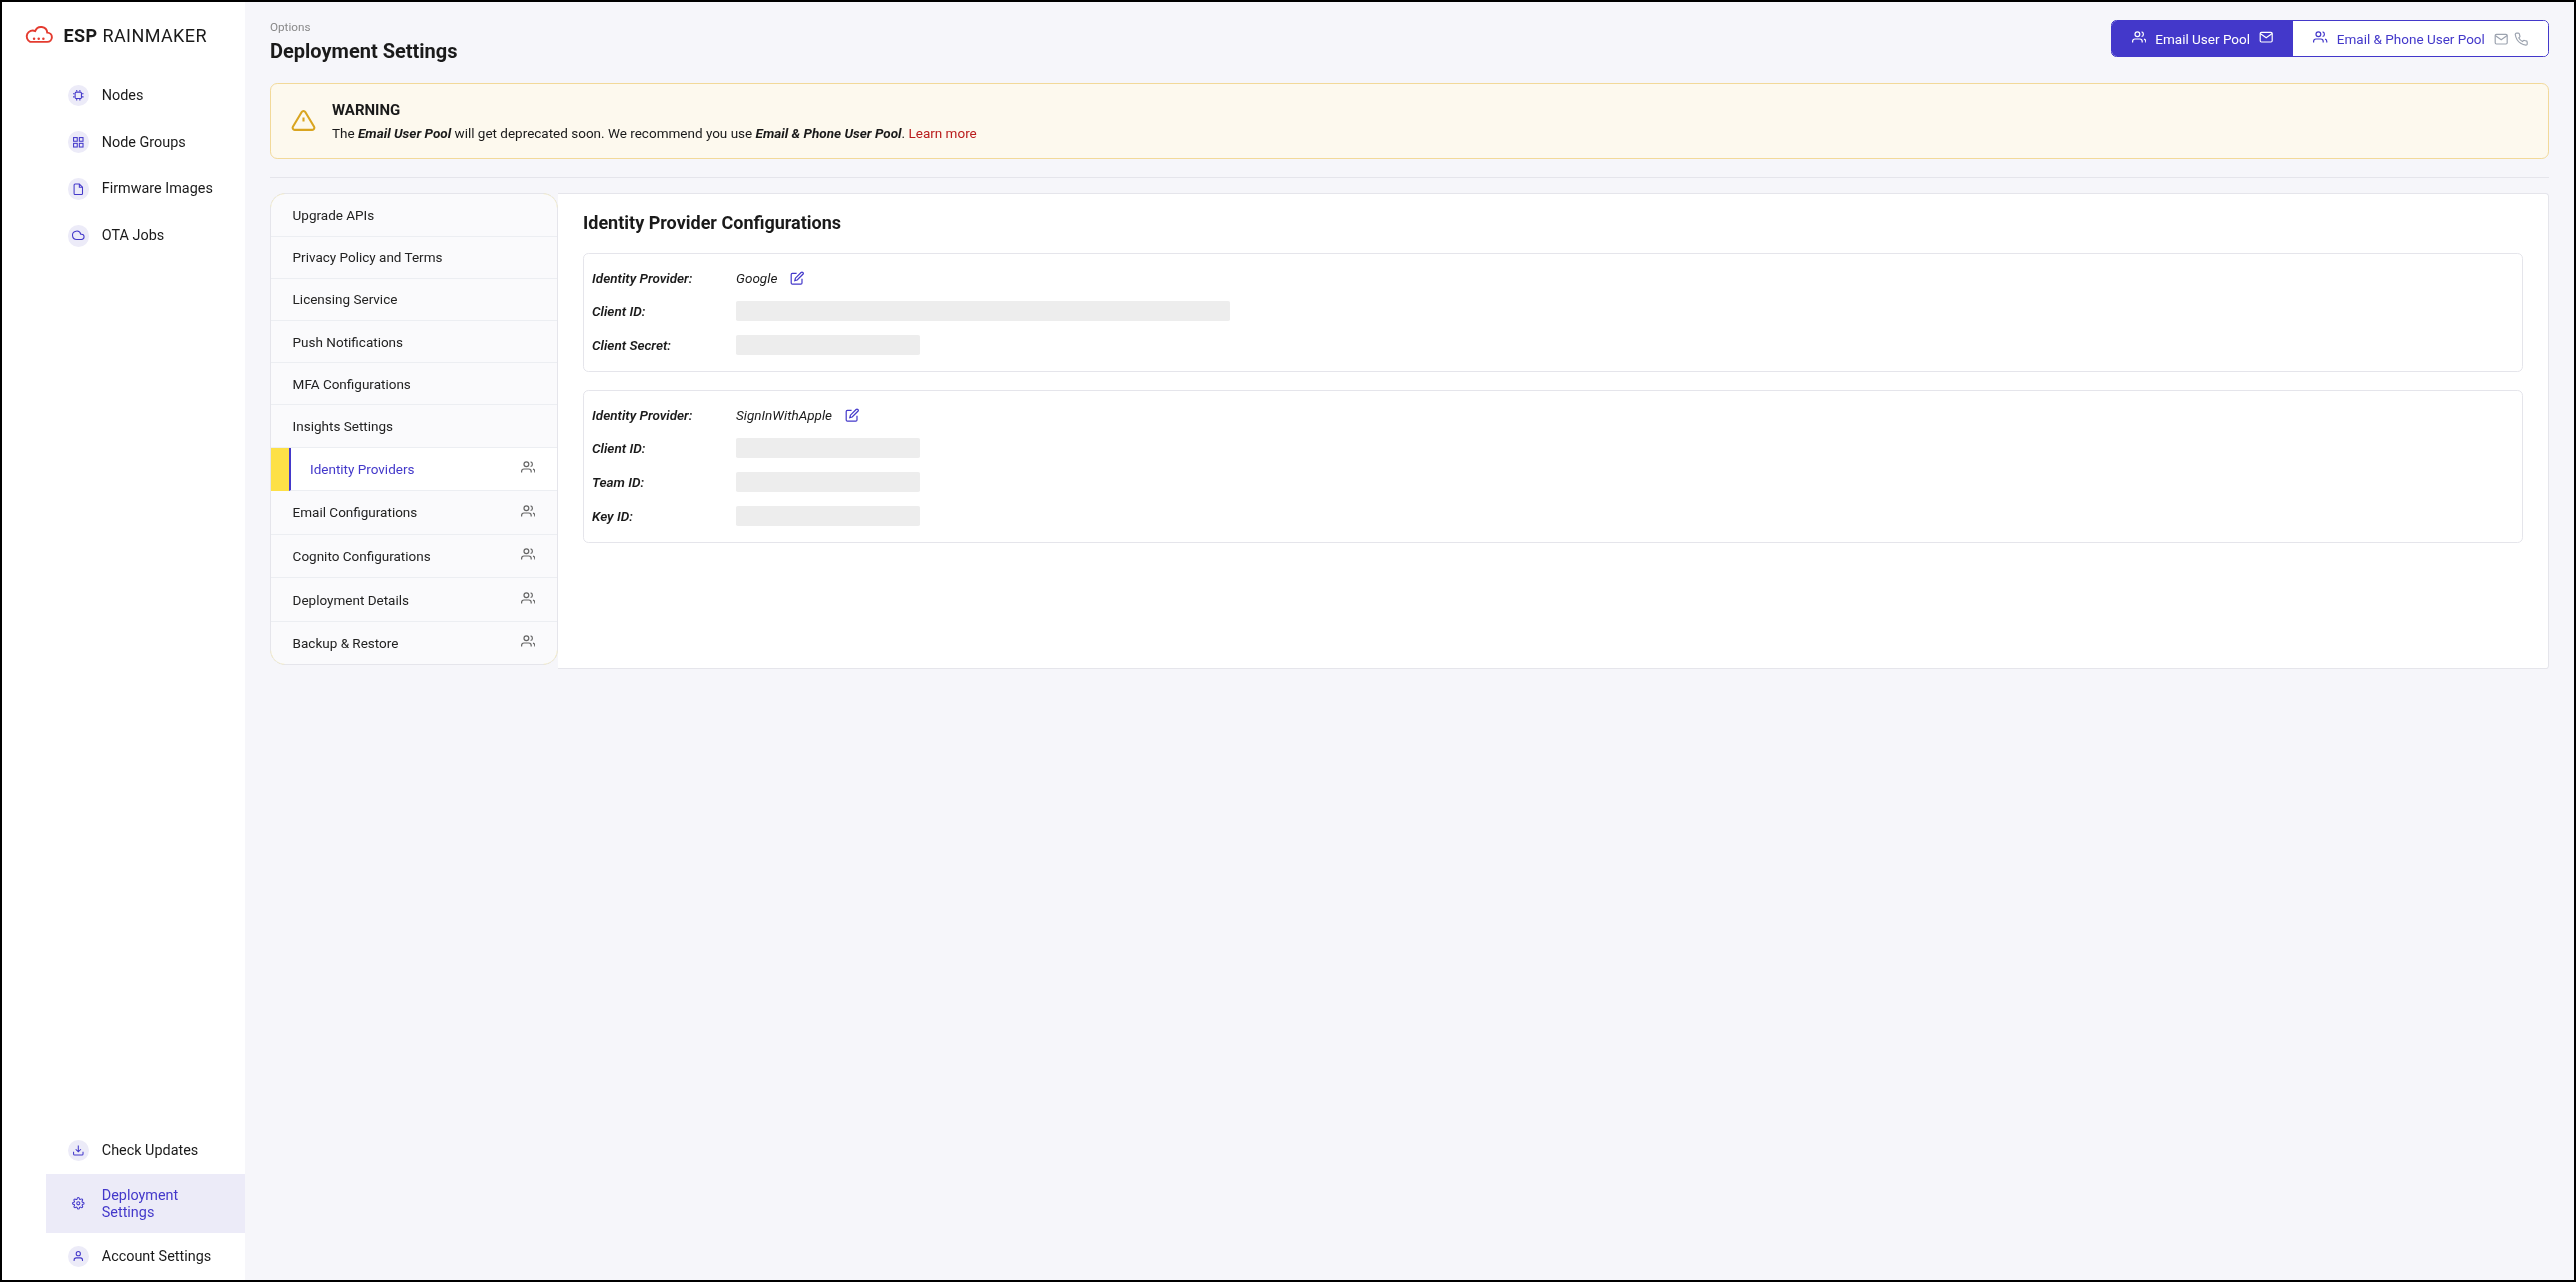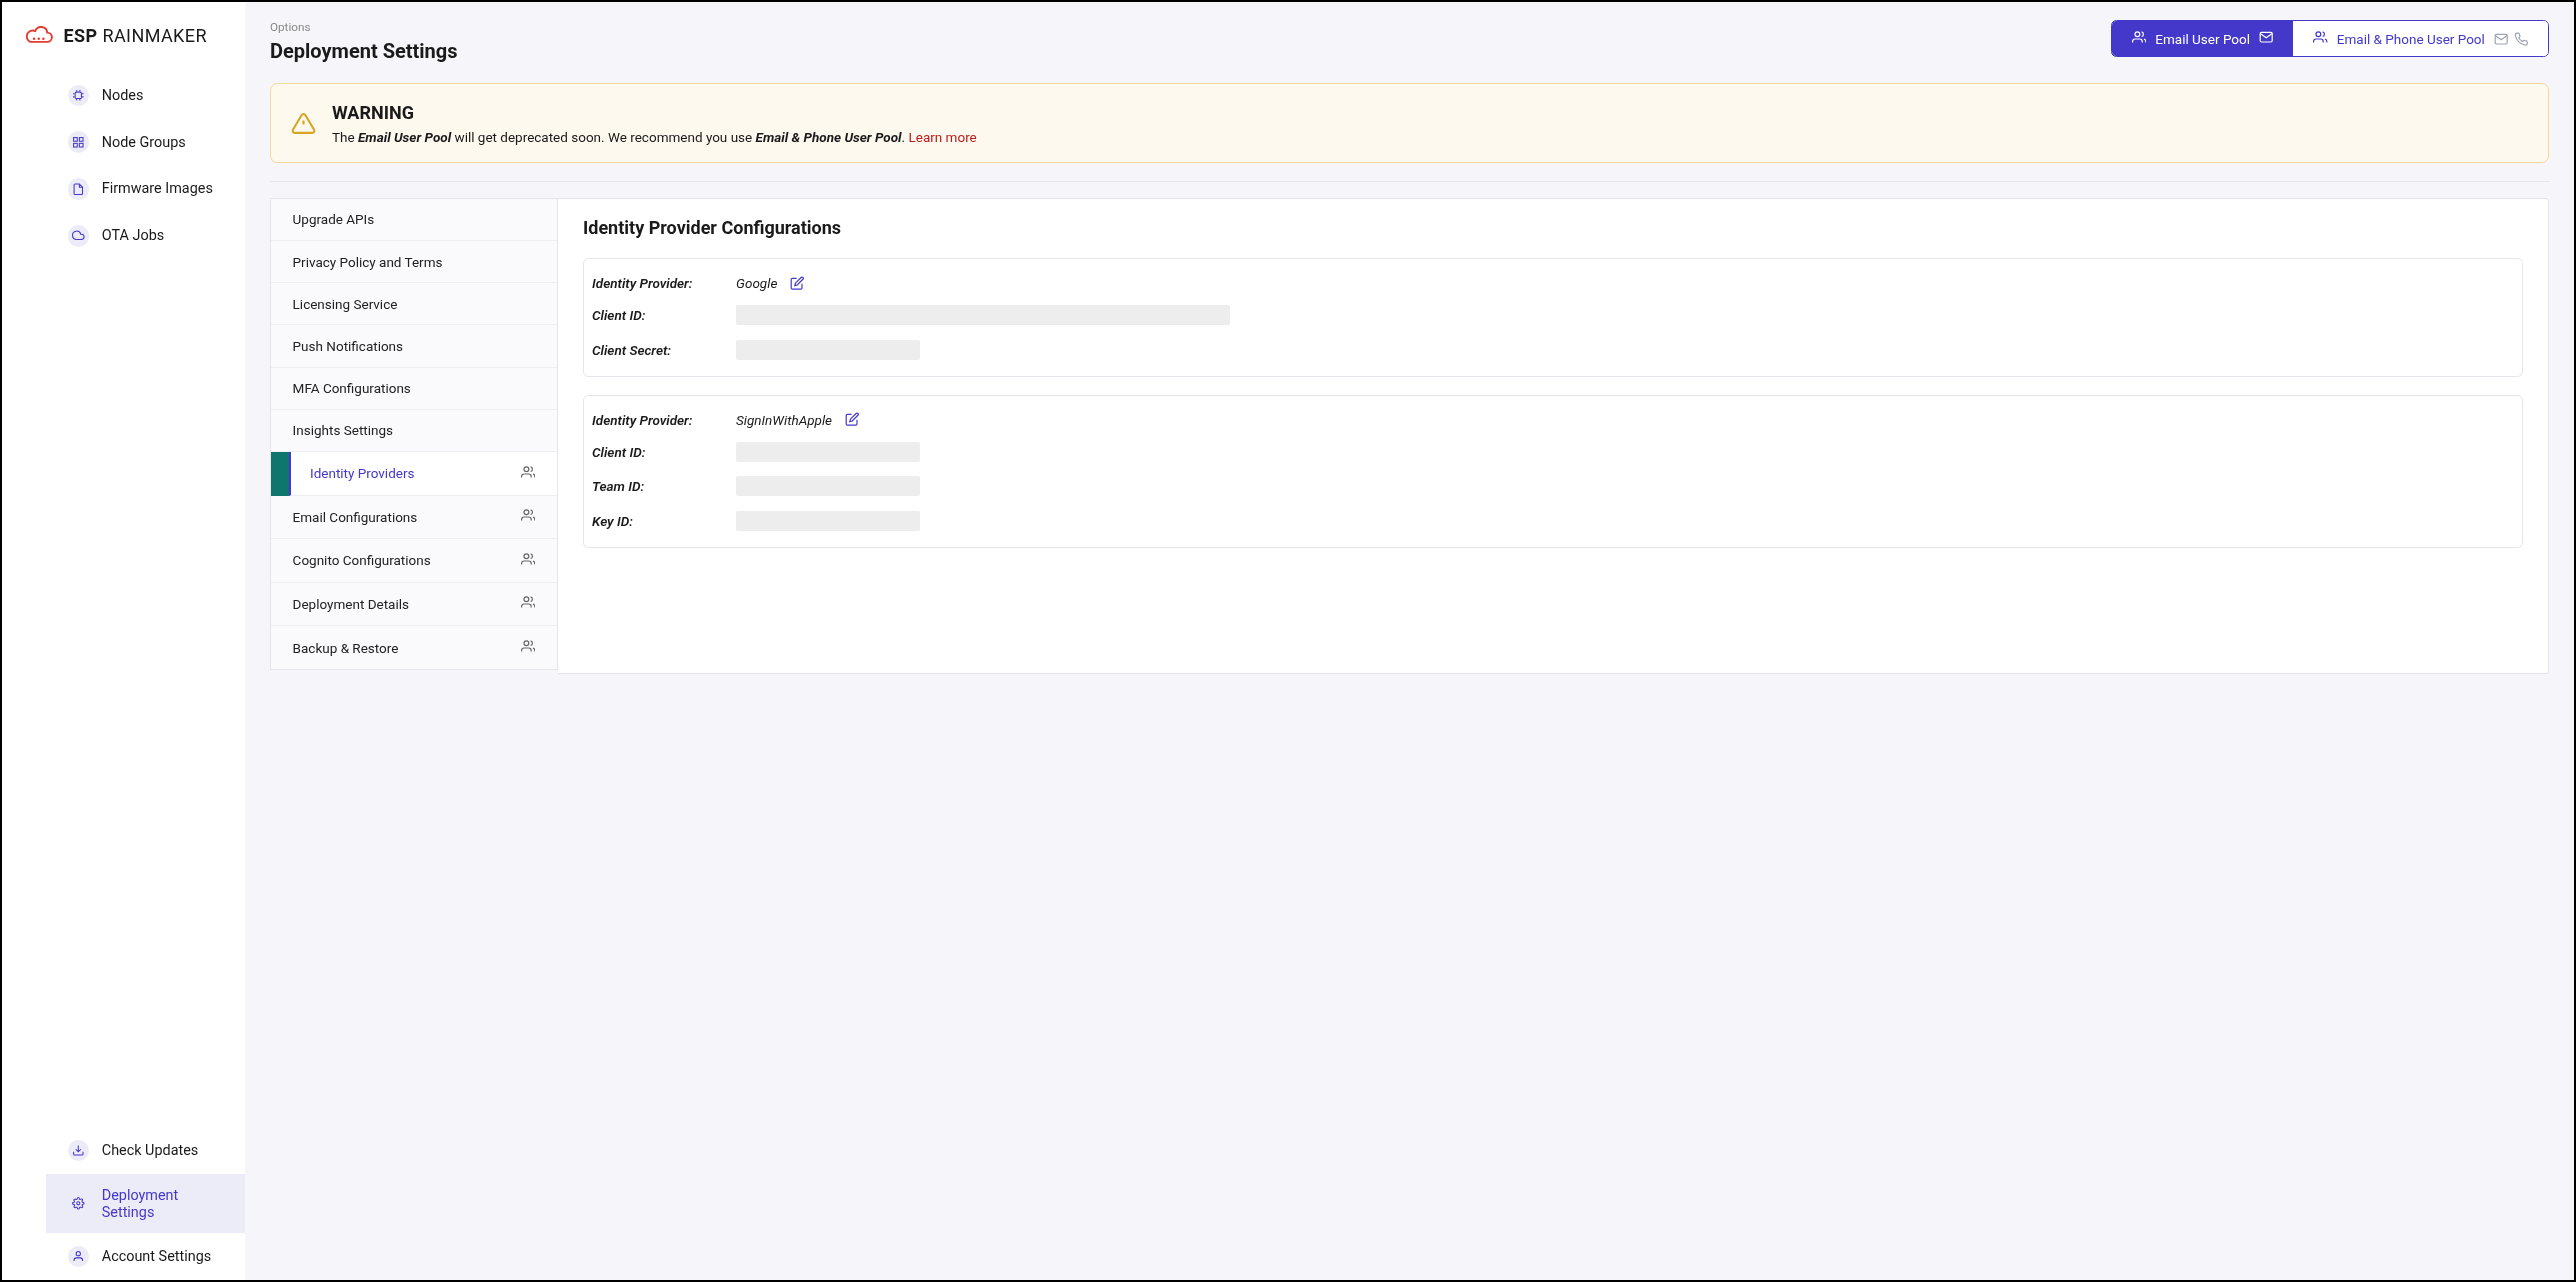"WARNING" .warn-title { font-size: 18px -> 15px }
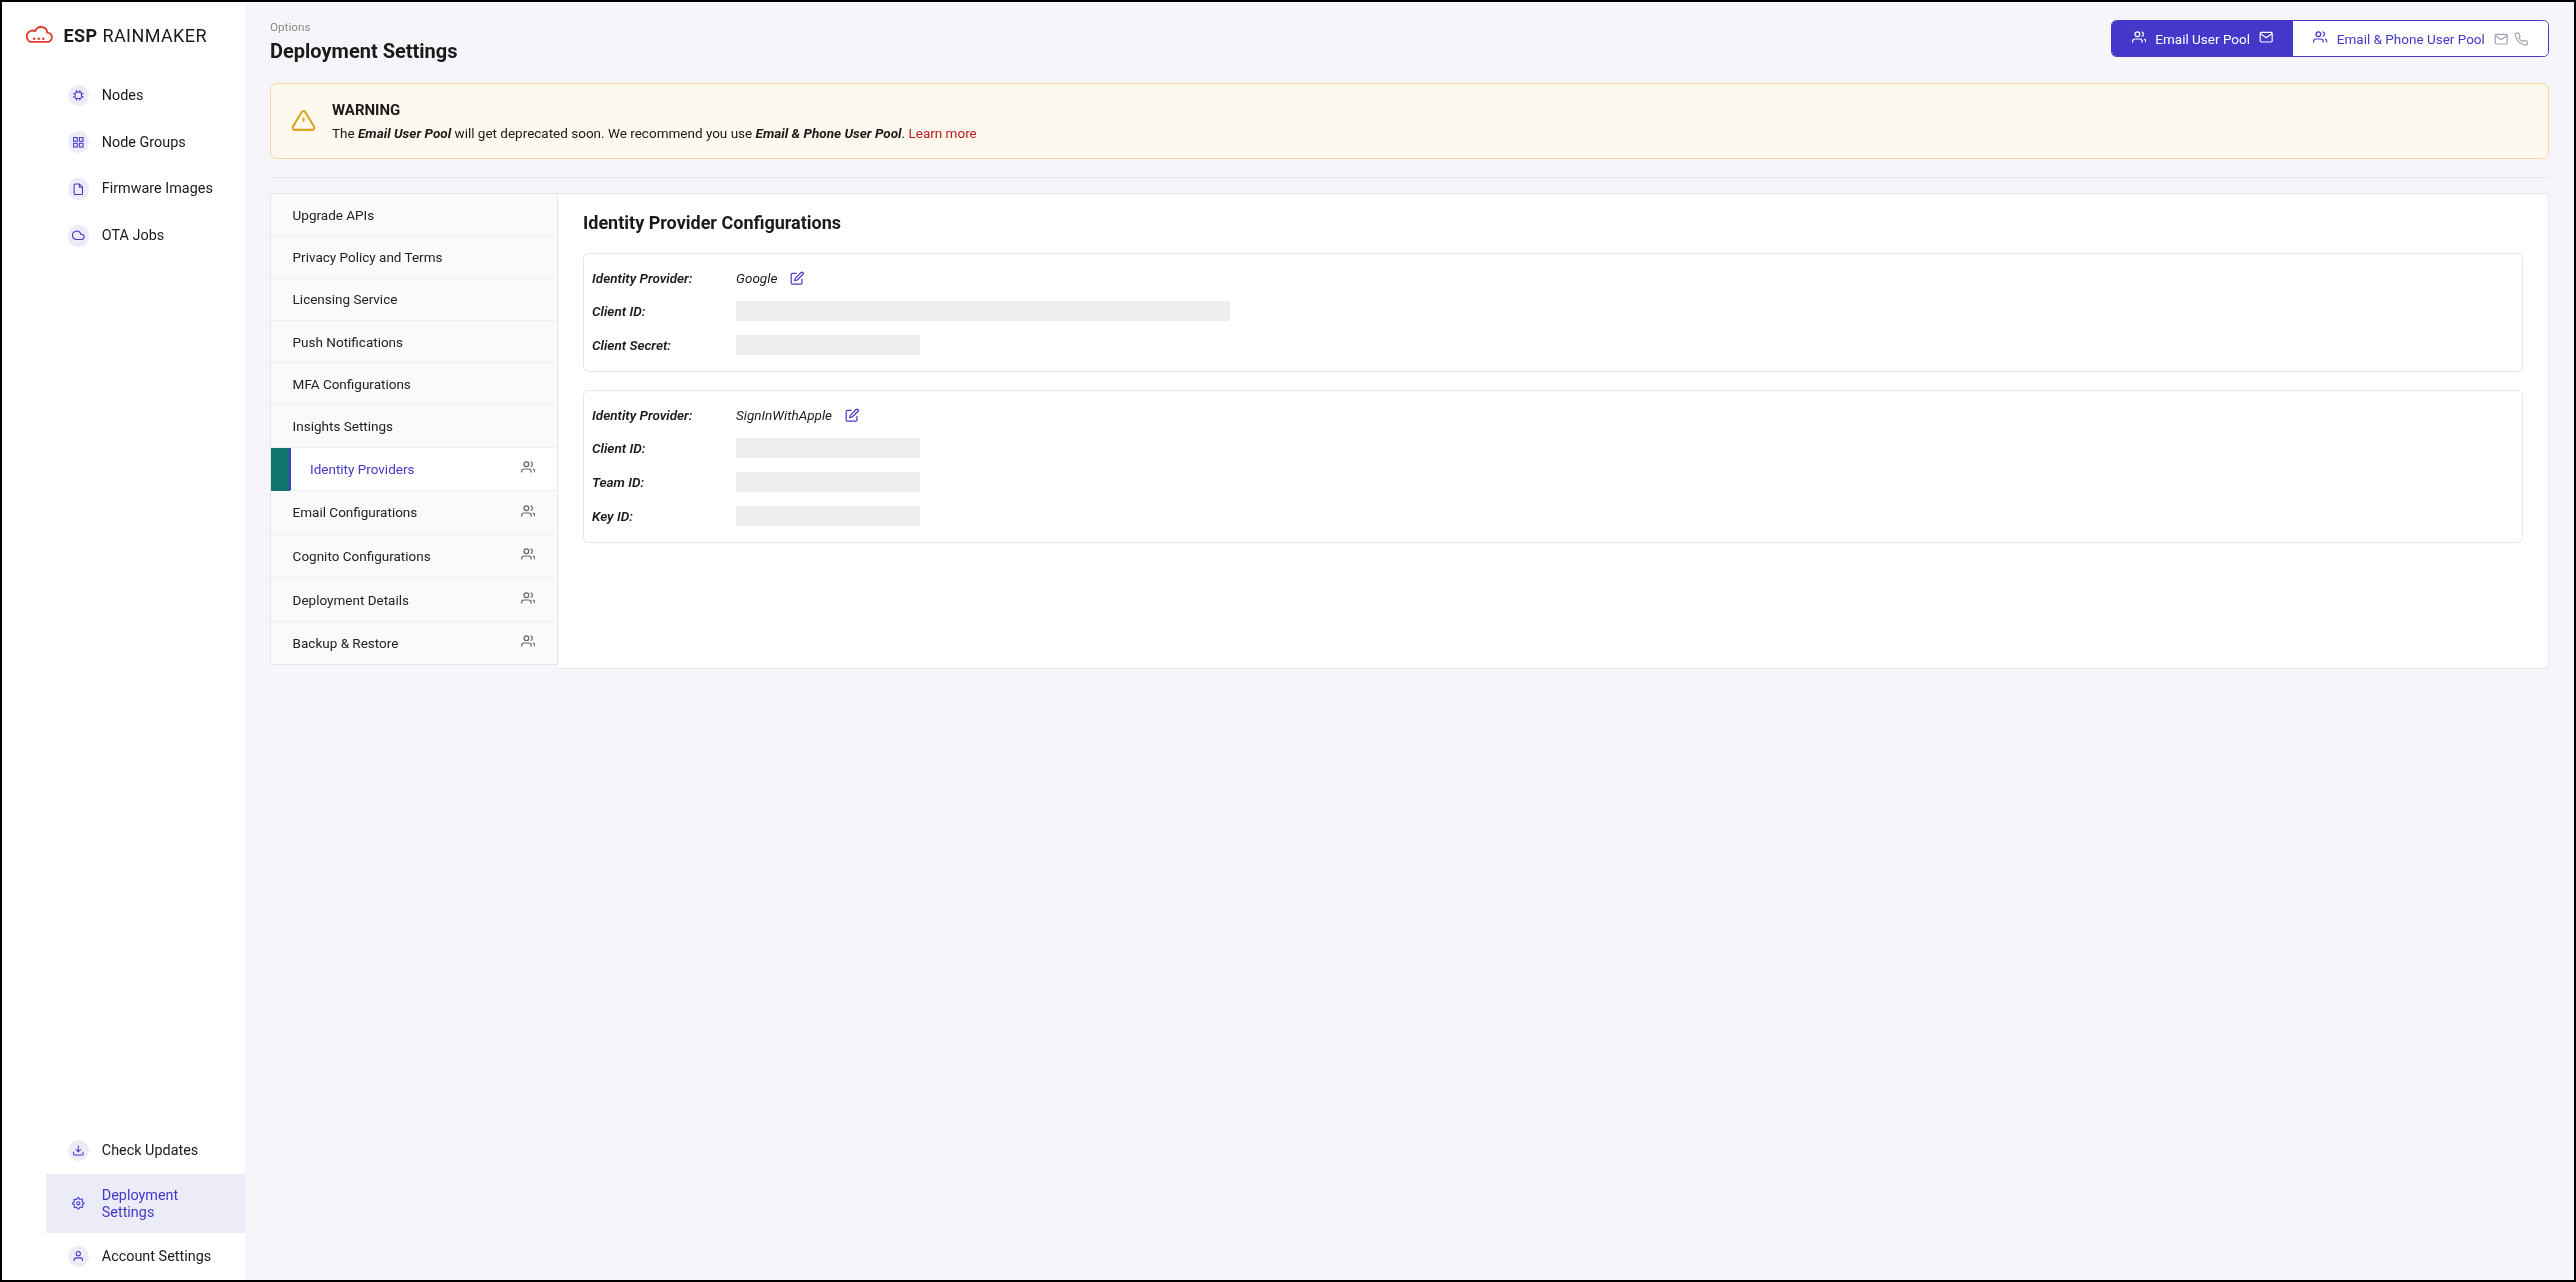"Upgrade APIs" .settings-tabs { background: #0f766e -> #fde047; border-radius: 0 -> 15px }
